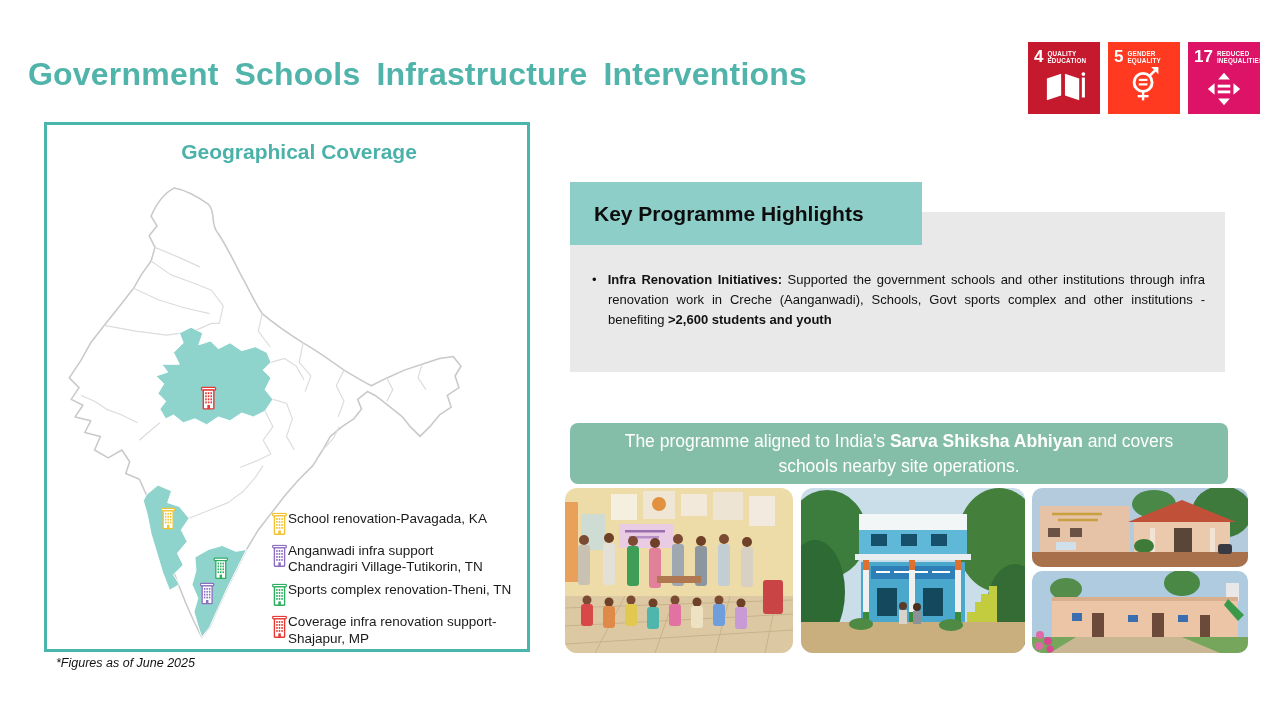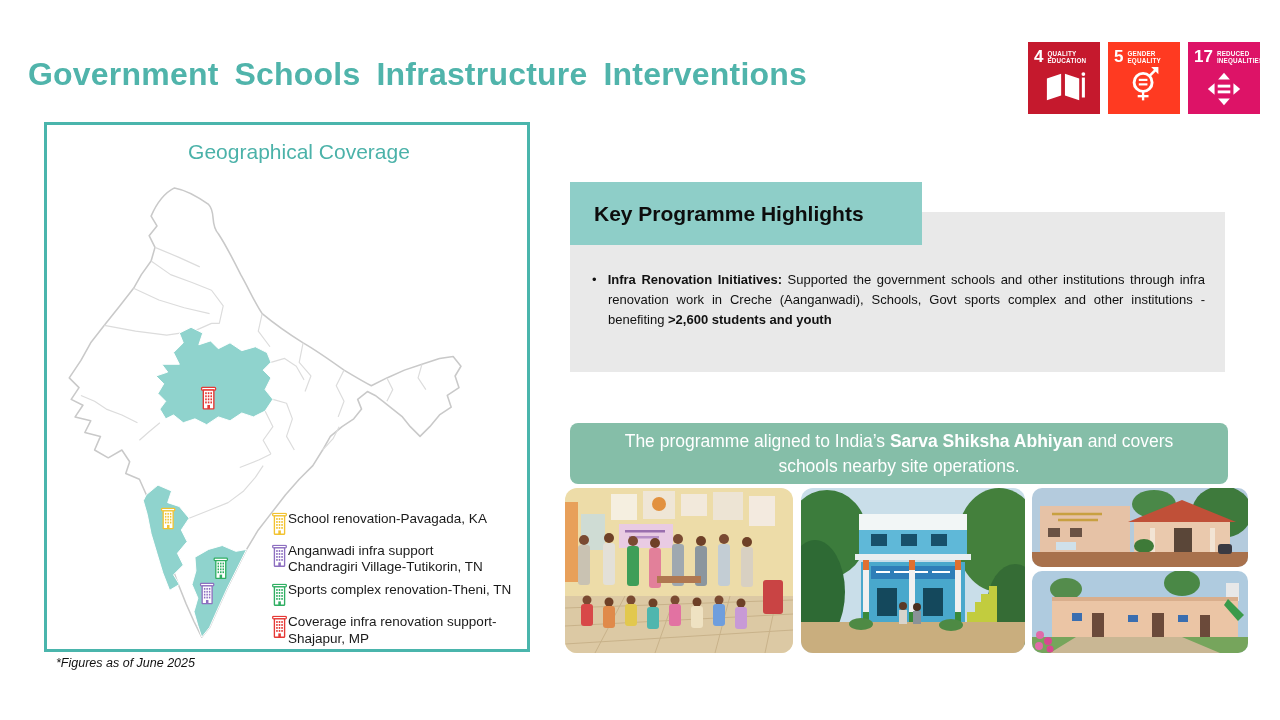"Geographical Coverage" .map-title { font-weight: normal -> bold }
